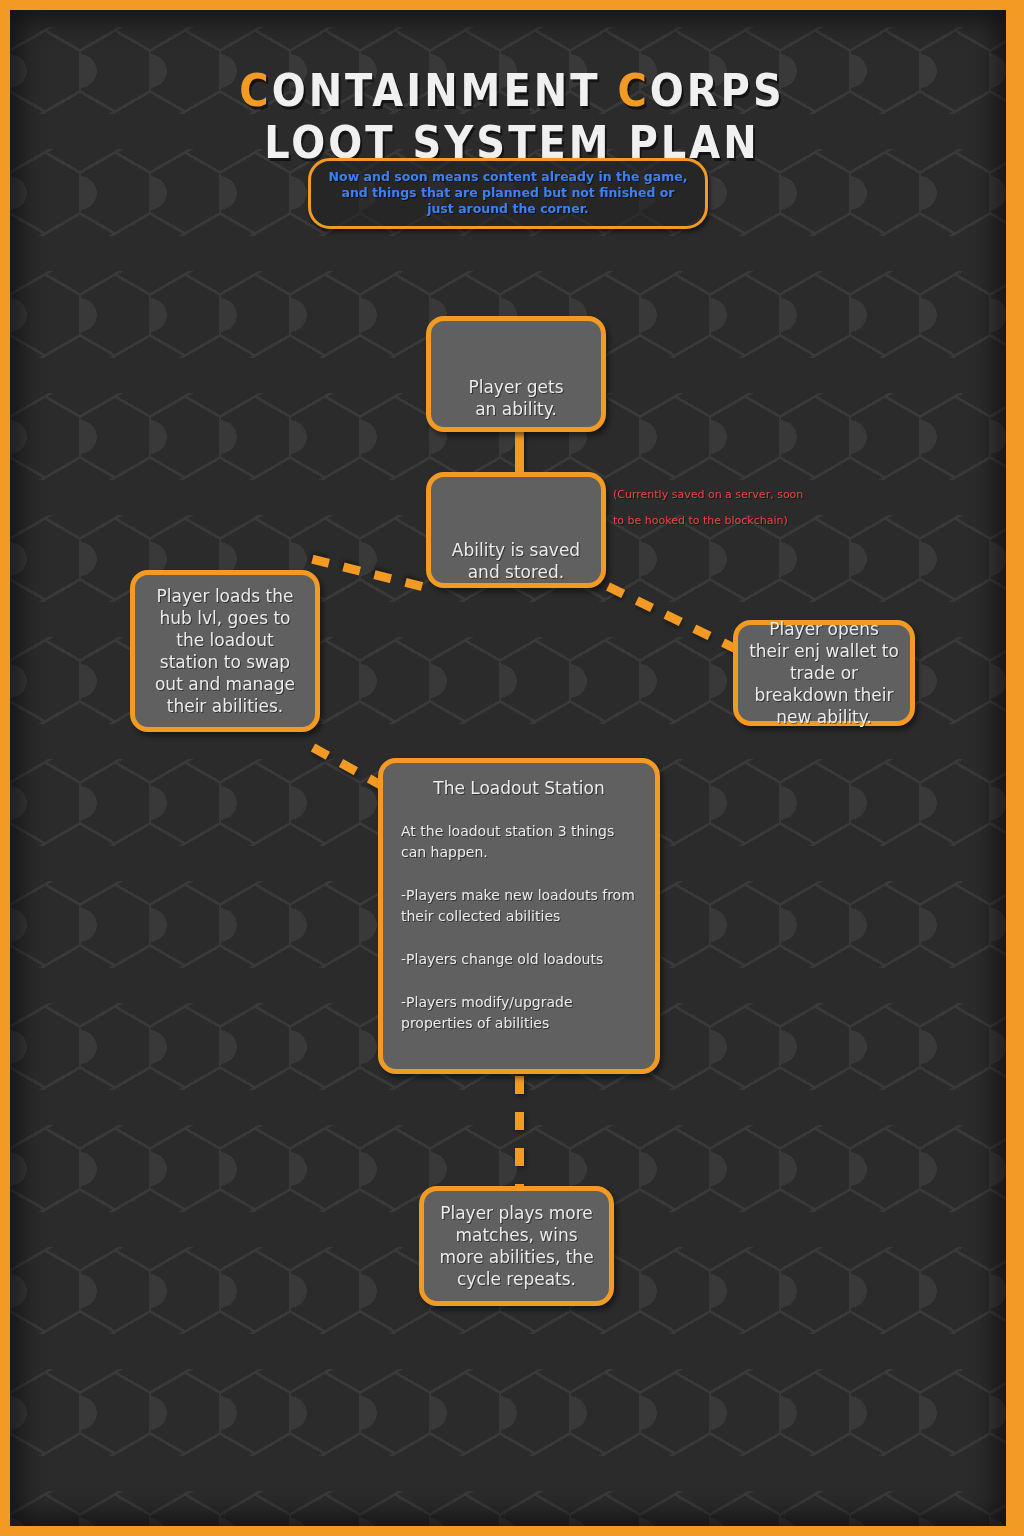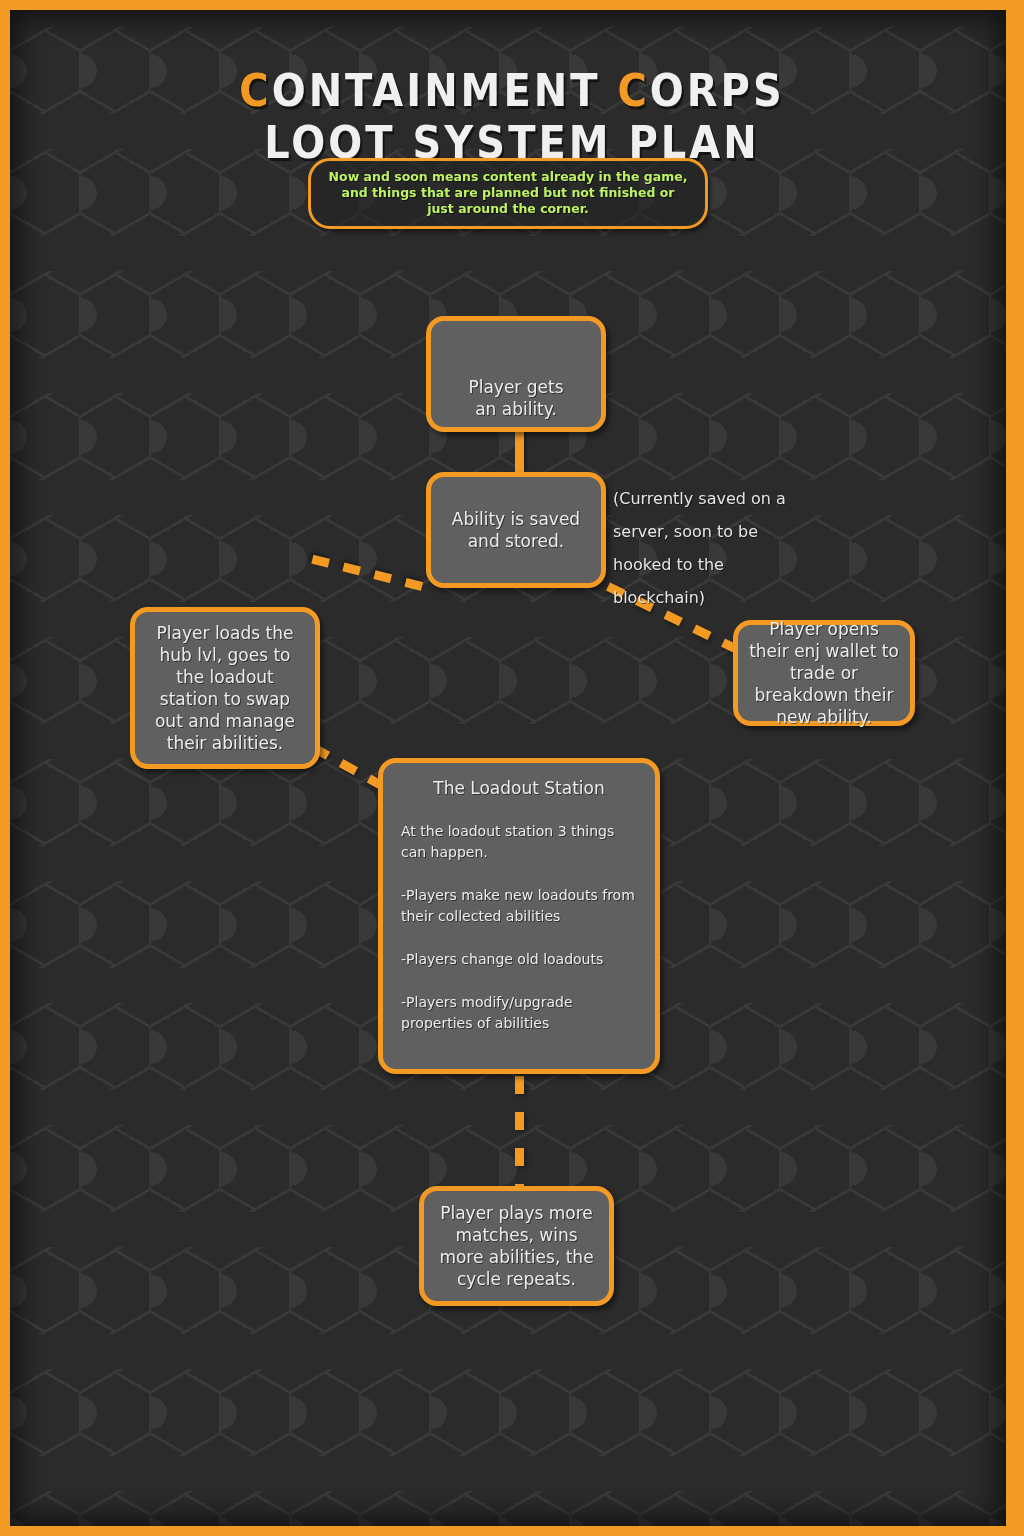"Now and soon means content" .subtitle-text { color: #bef264 -> #3b82f6 }
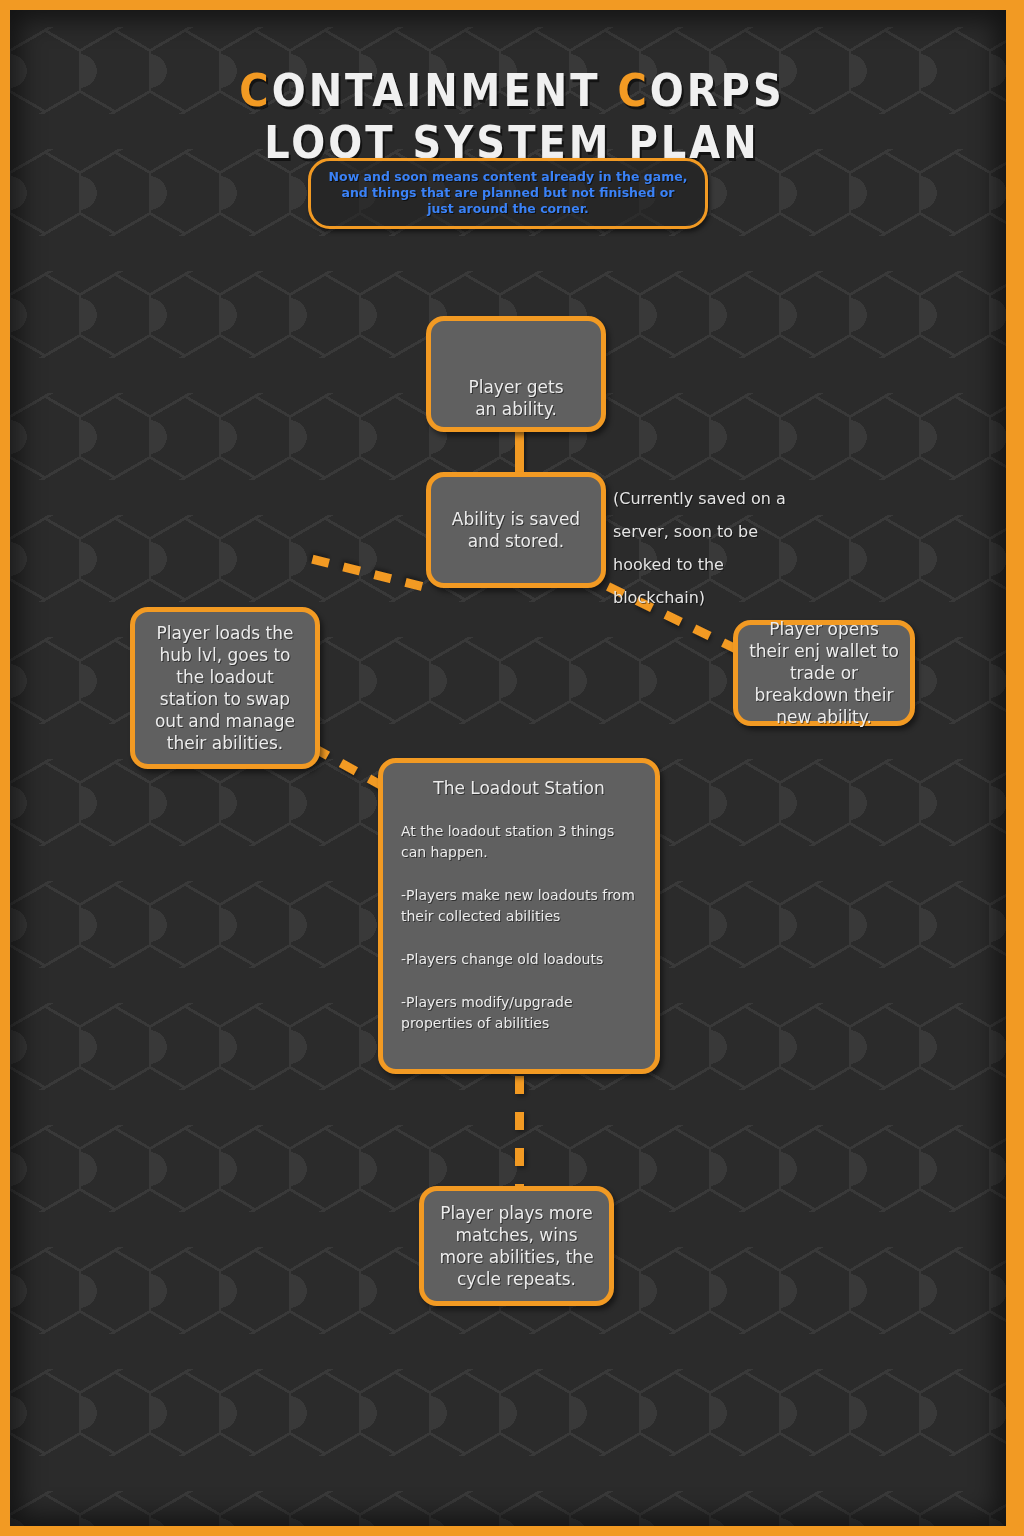"(Currently saved on a server," .annotation { color: #e5e5e5 -> #ef4444; font-size: 16px -> 11px; line-height: 33px -> 26px }
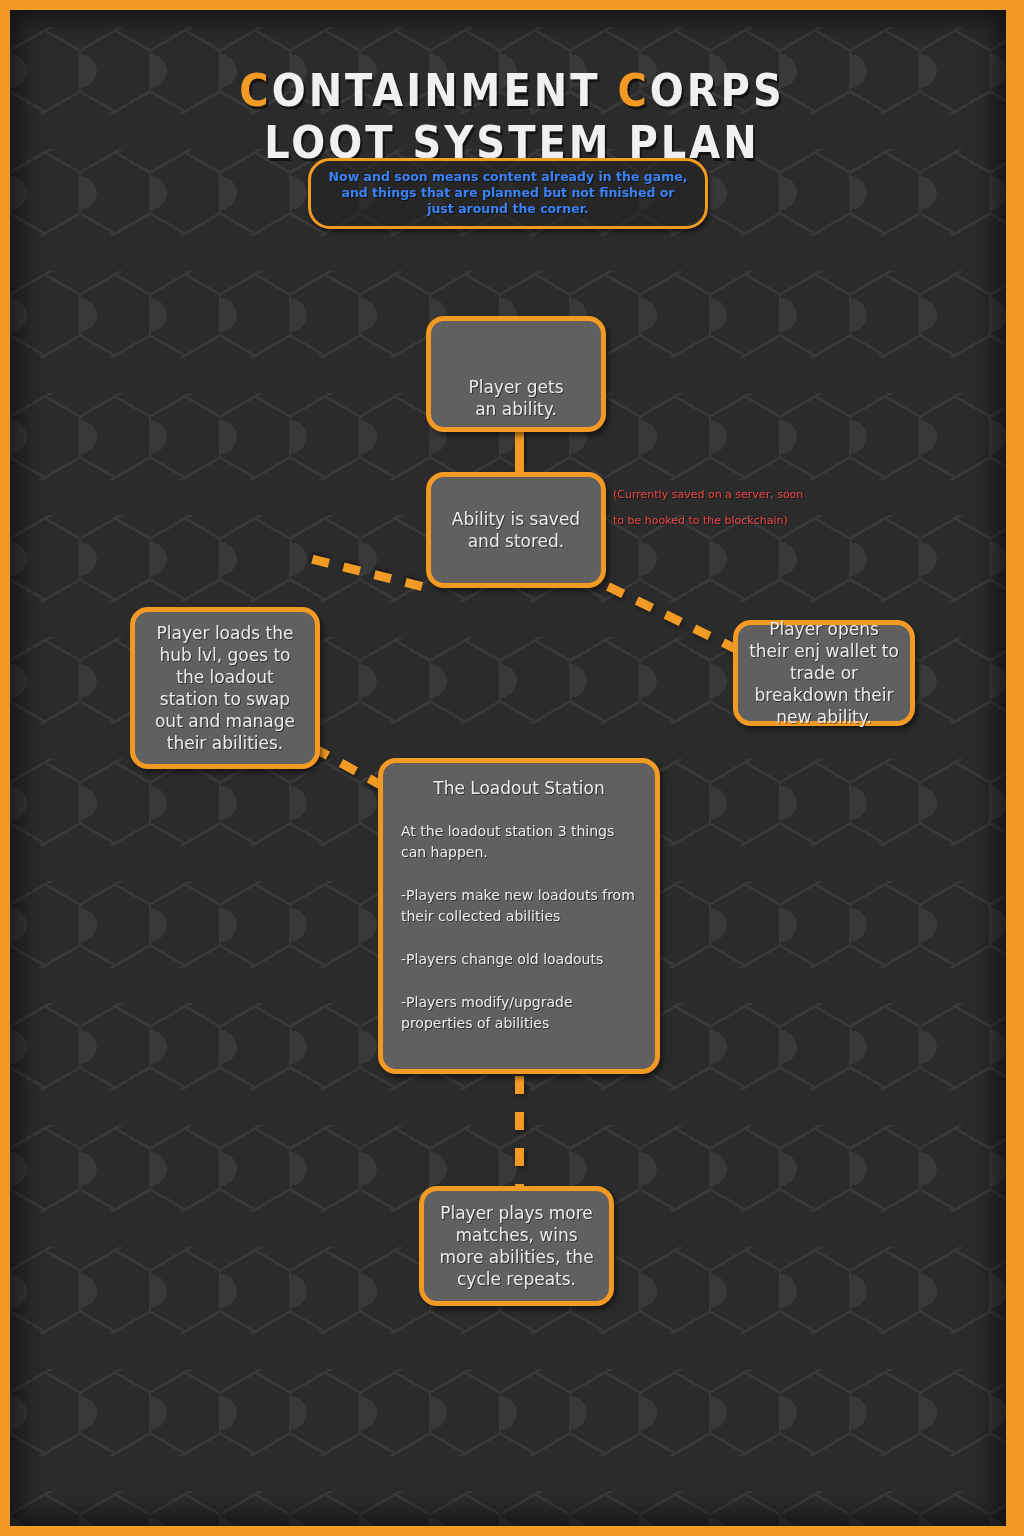"Ability is saved" #node-saved-stored { justify-content: none -> flex-end }
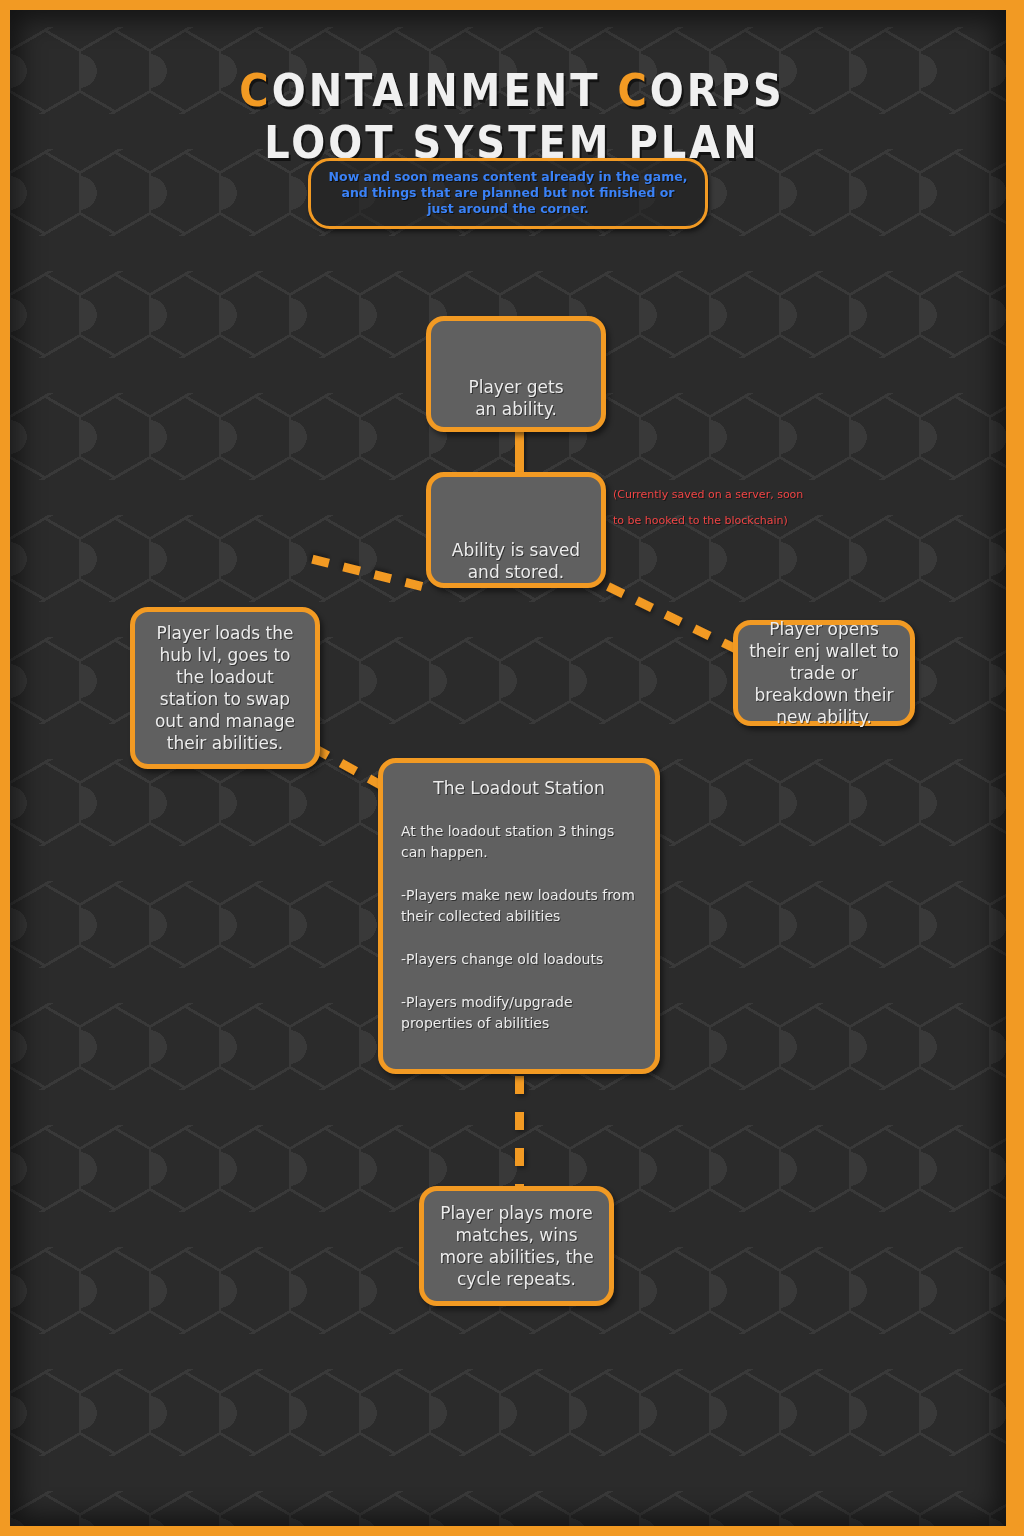"Player loads the hub lvl," #node-left-hub { top: 597px -> 560px }
